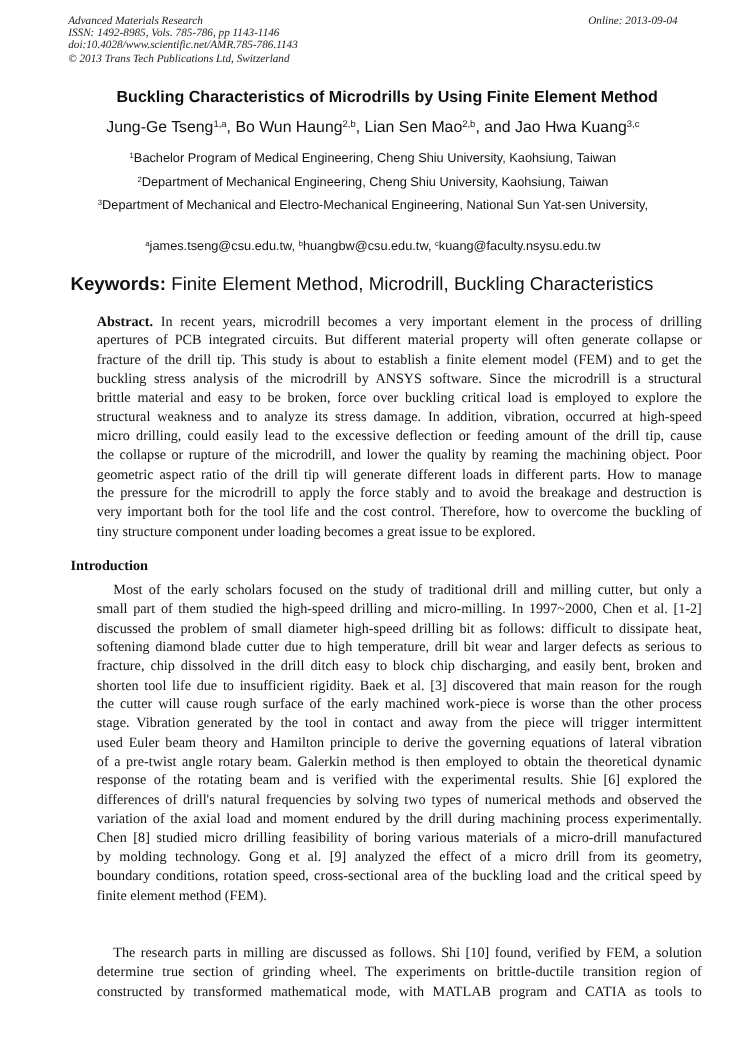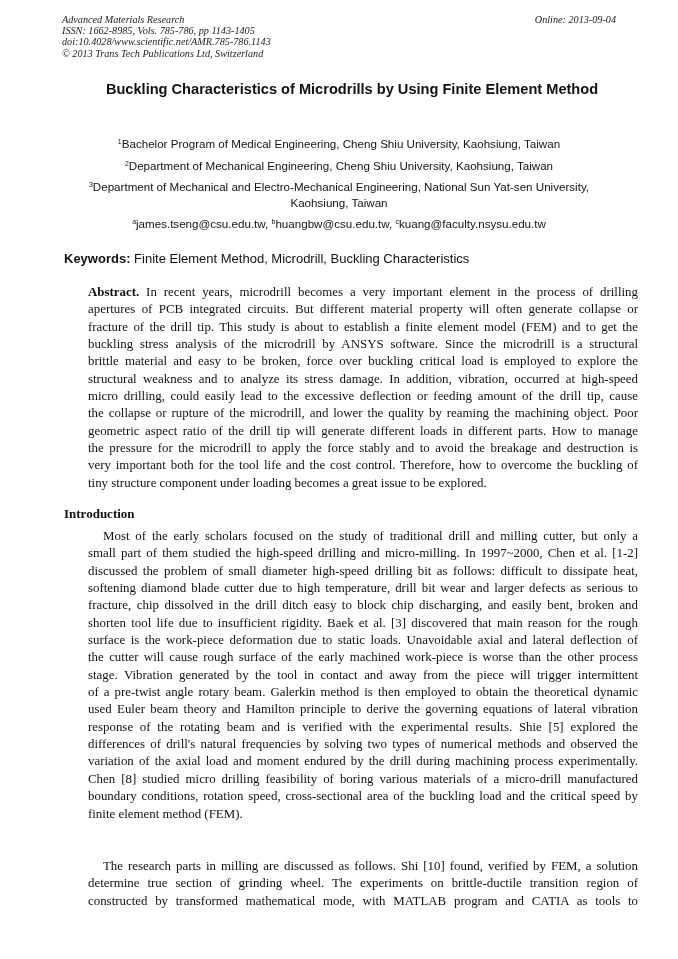"ISSN: 1662-8985, Vols. 785-786, pp" div { text: 1662-8985, Vols. 785-786, pp 1143-1405 -> 1492-8985, Vols. 785-786, pp 1143-1146 }
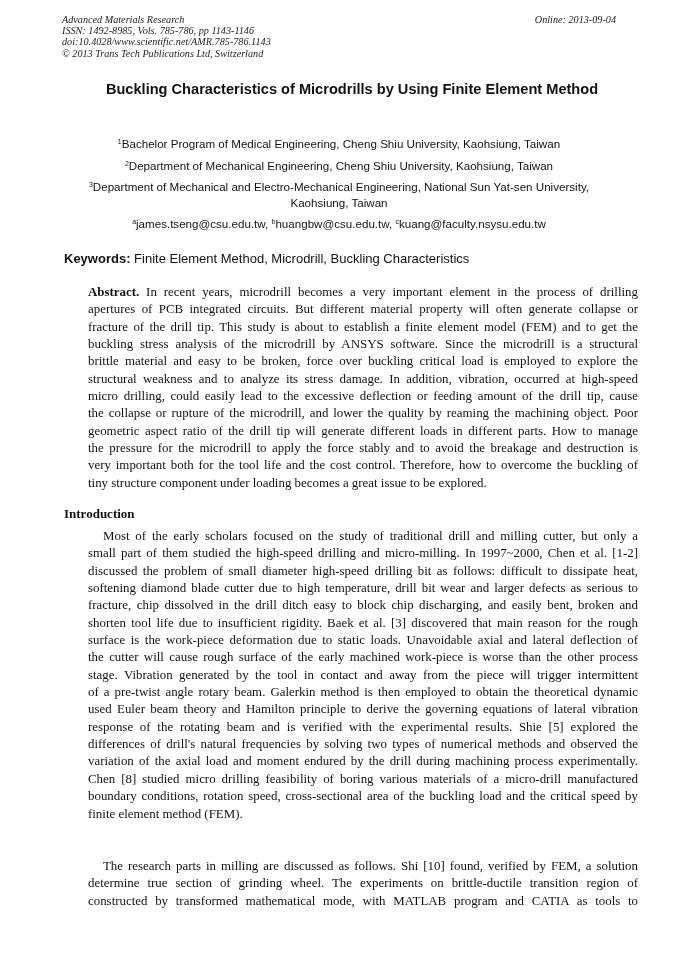"Jung-Ge Tseng1,a, Bo Wun Haung2,b," div.authors { html: none -> <div> <span>Jung-Ge Tseng</span><sup>1,a</sup><span>, </span><span>Bo Wun Haung</span><sup>2,b</sup><span>, </span><span>Lian Sen Mao</span><sup>2,b</sup><span>, and </span><span>Jao Hwa Kuang</span><sup>3,c</sup> </div> }
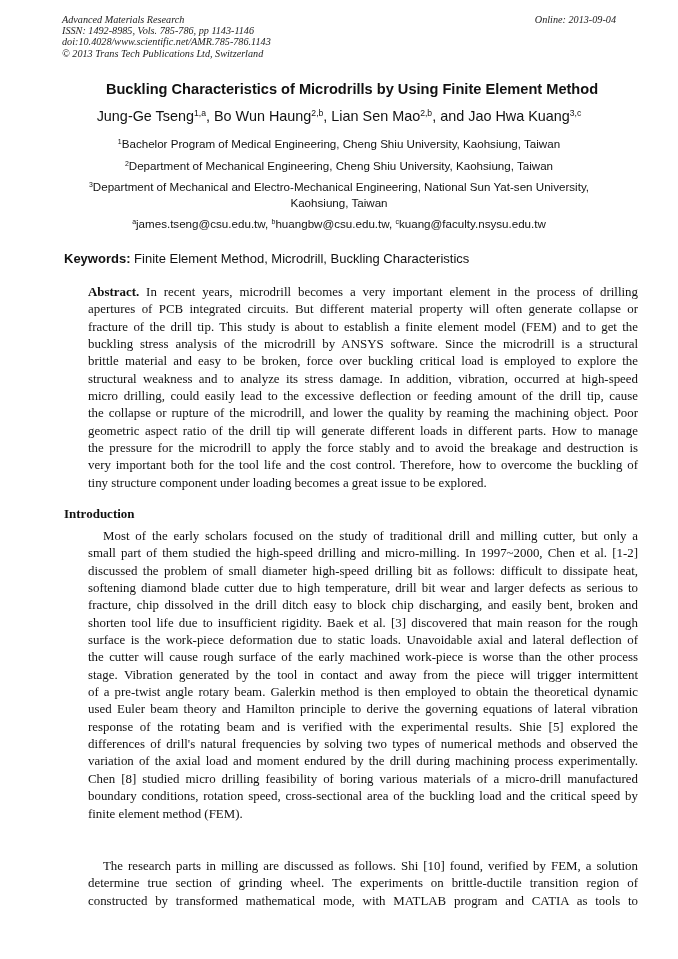"Kaohsiung, Taiwan" div.affil { html: <div>Kaohsiung, Taiwan</div> -> none }
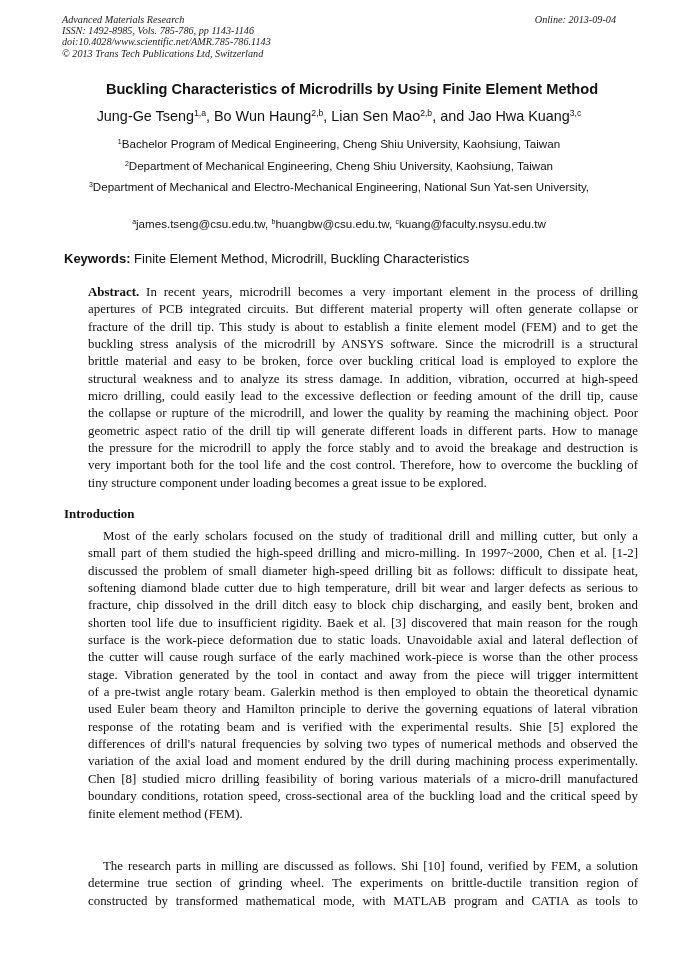"Keywords: Finite Element Method," .keywords { font-size: 13px -> 17px }
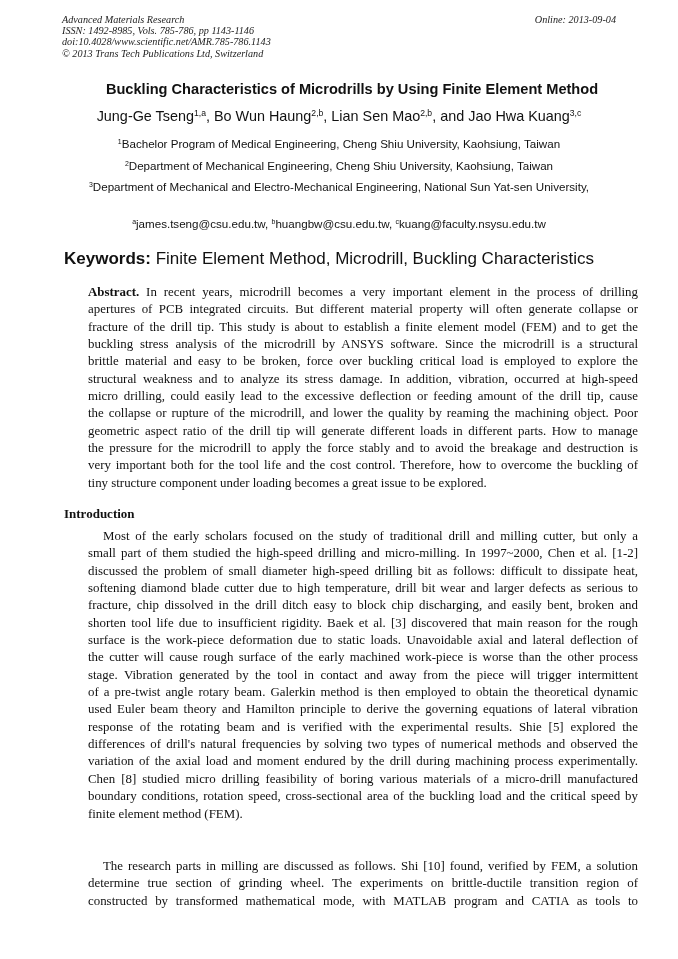"surface is the work-piece deformation" span.body-line { html: <span>surface is the work-piece deformation due to static loads. Unavoidable axial and lateral deflection of</span> -> none }
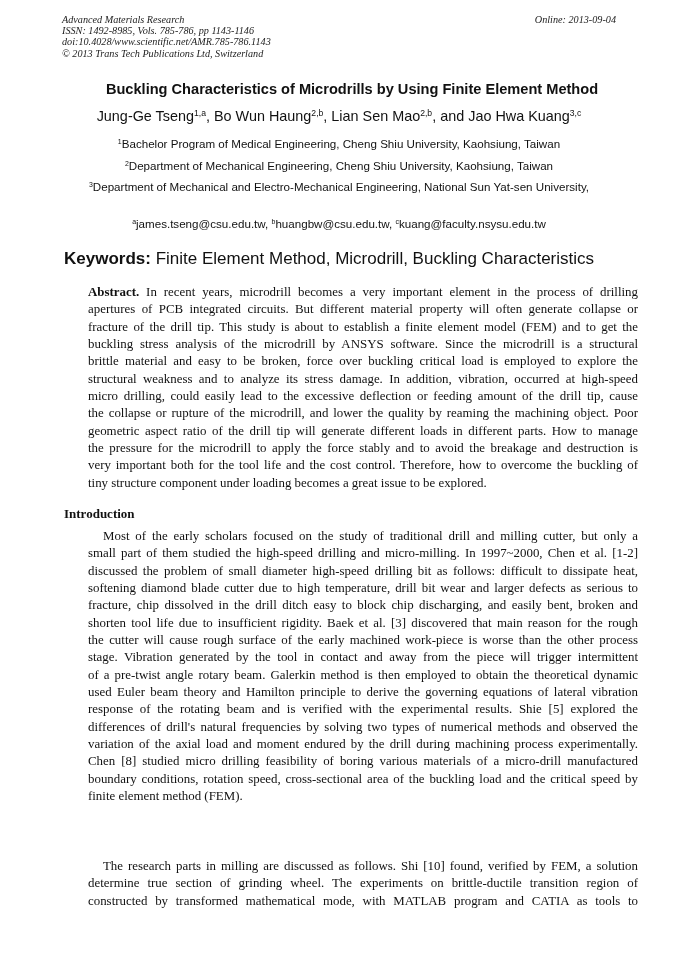"of a pre-twist angle rotary" span.body-line { order: before "used Euler beam theory and" -> after "used Euler beam theory and" }
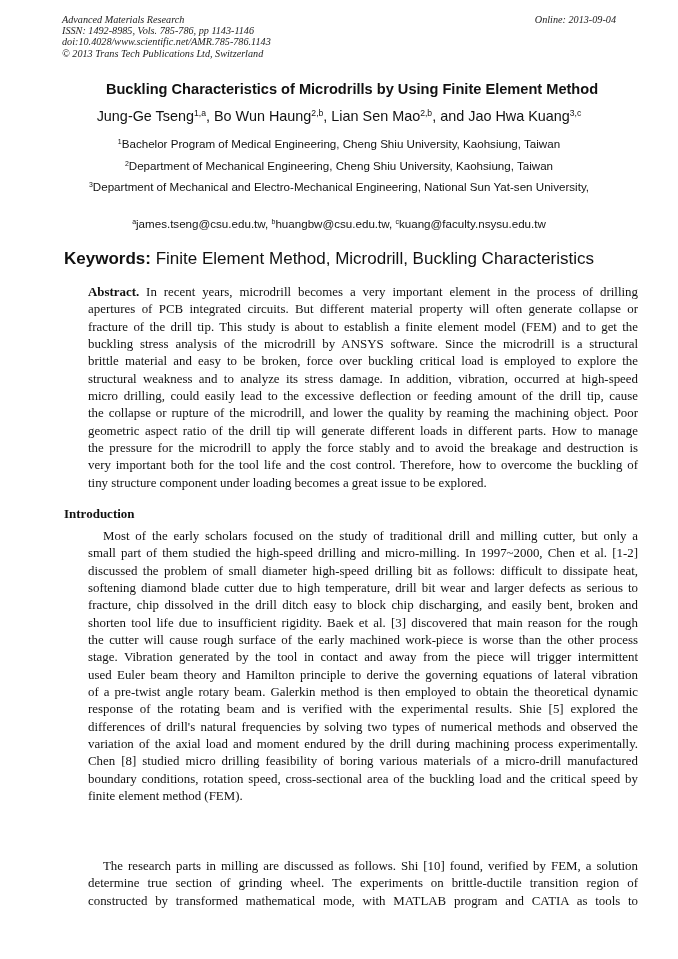"response of the rotating beam" span.body-line { text: 5 -> 6 }
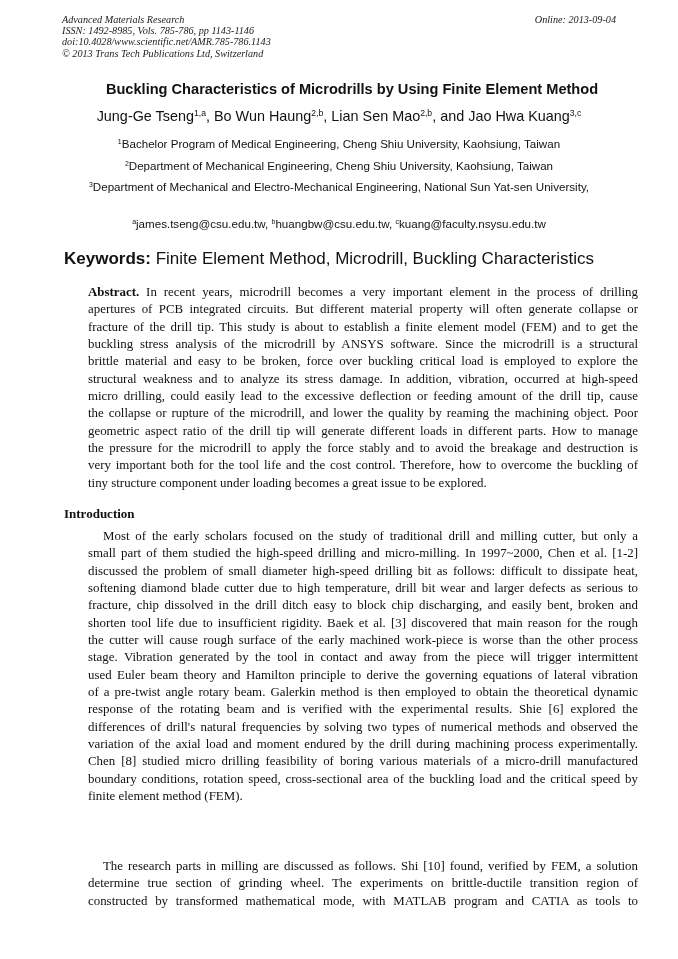"by molding technology. Gong et" span.body-line { html: none -> <span>by molding technology. Gong et al. [9] analyzed the effect of a micro drill from its geometry,</span> }
